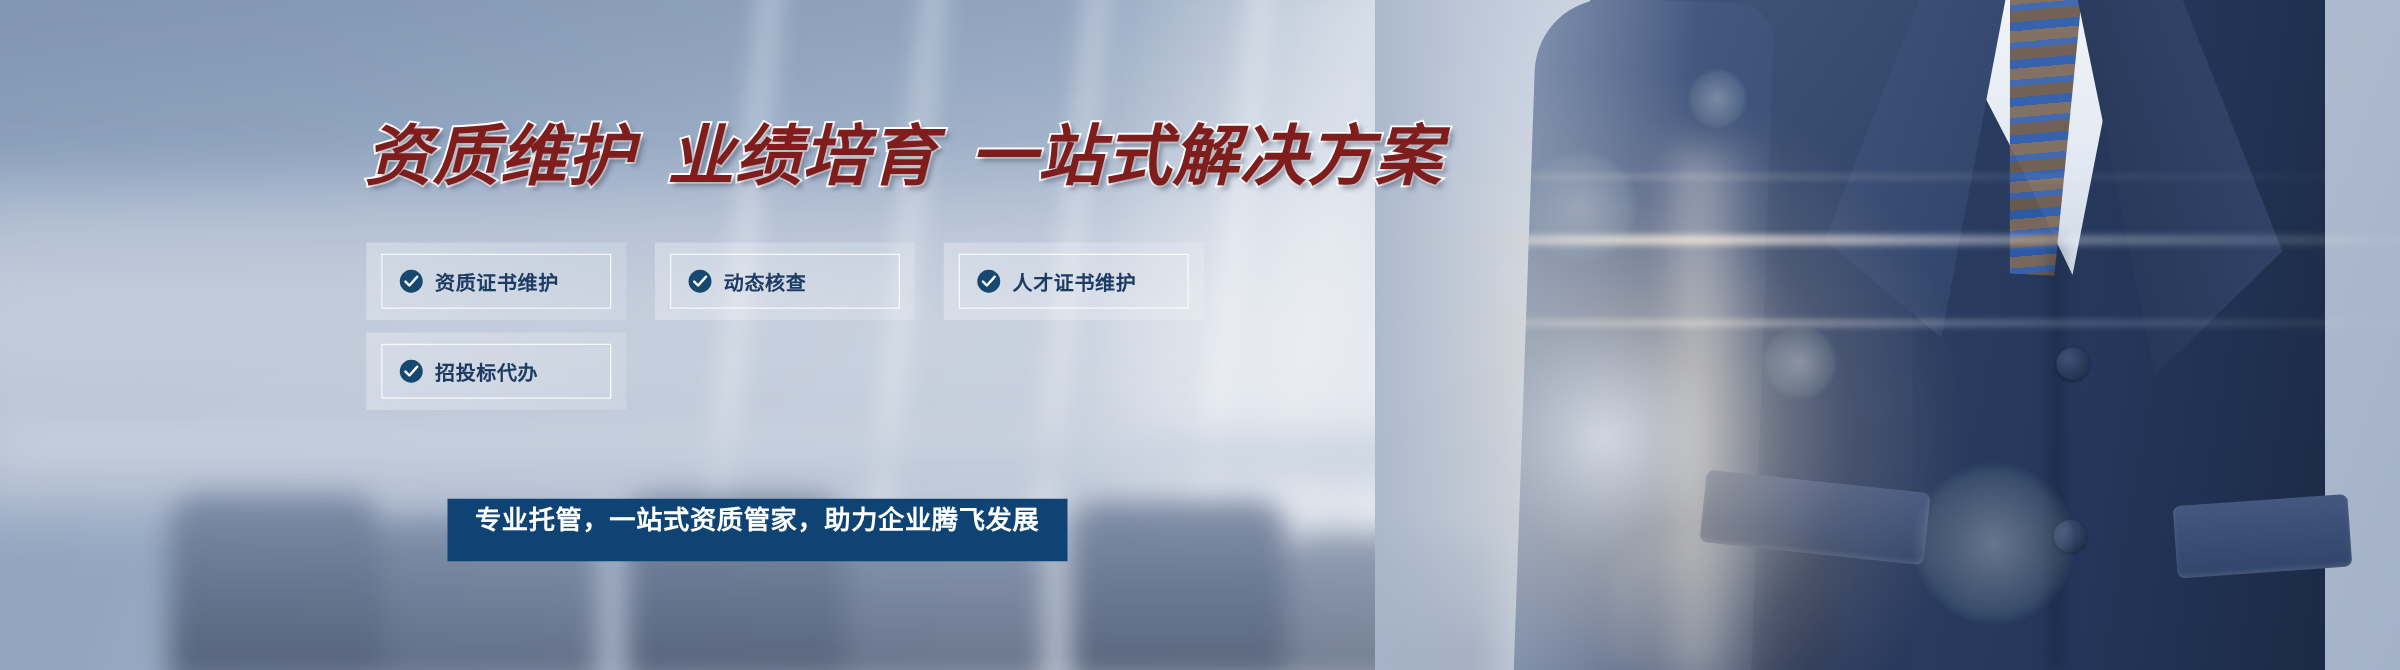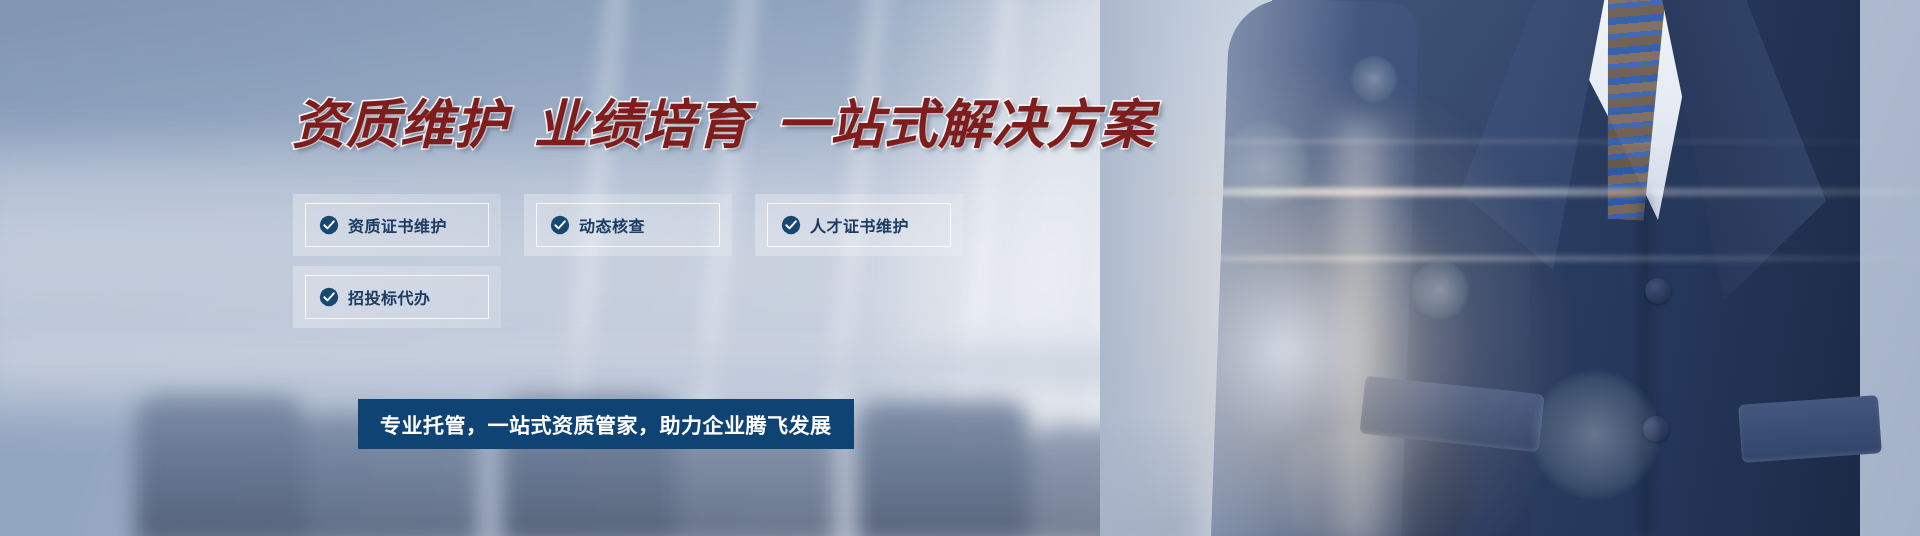"专业托管，一站式资质管家，助力企业腾飞发展" .tagline { align-items: center -> flex-start }
